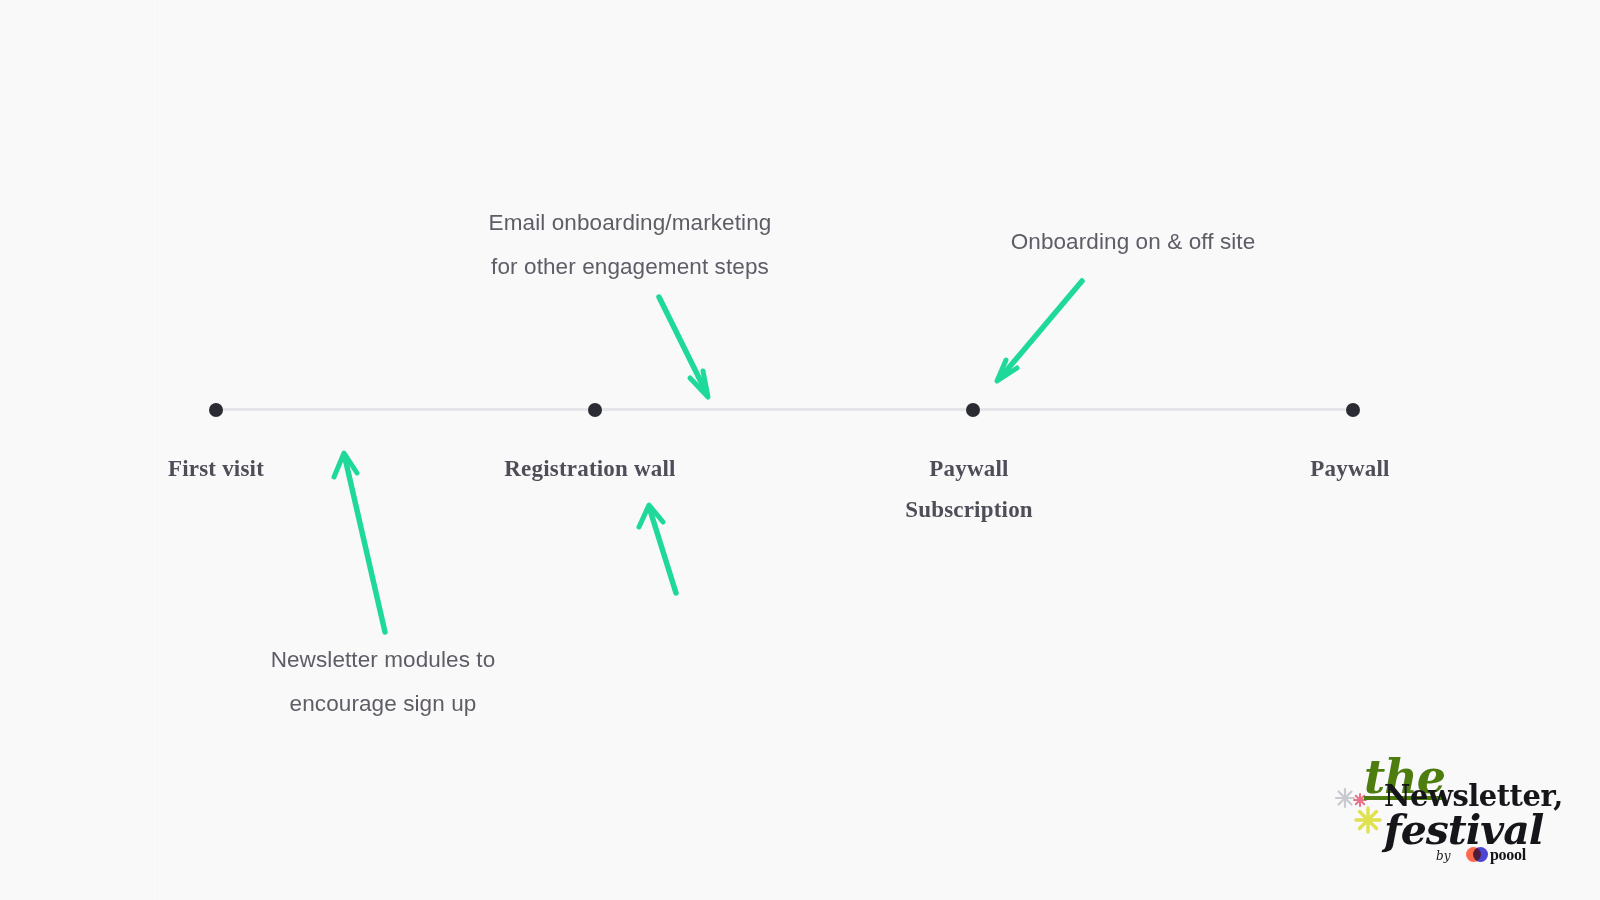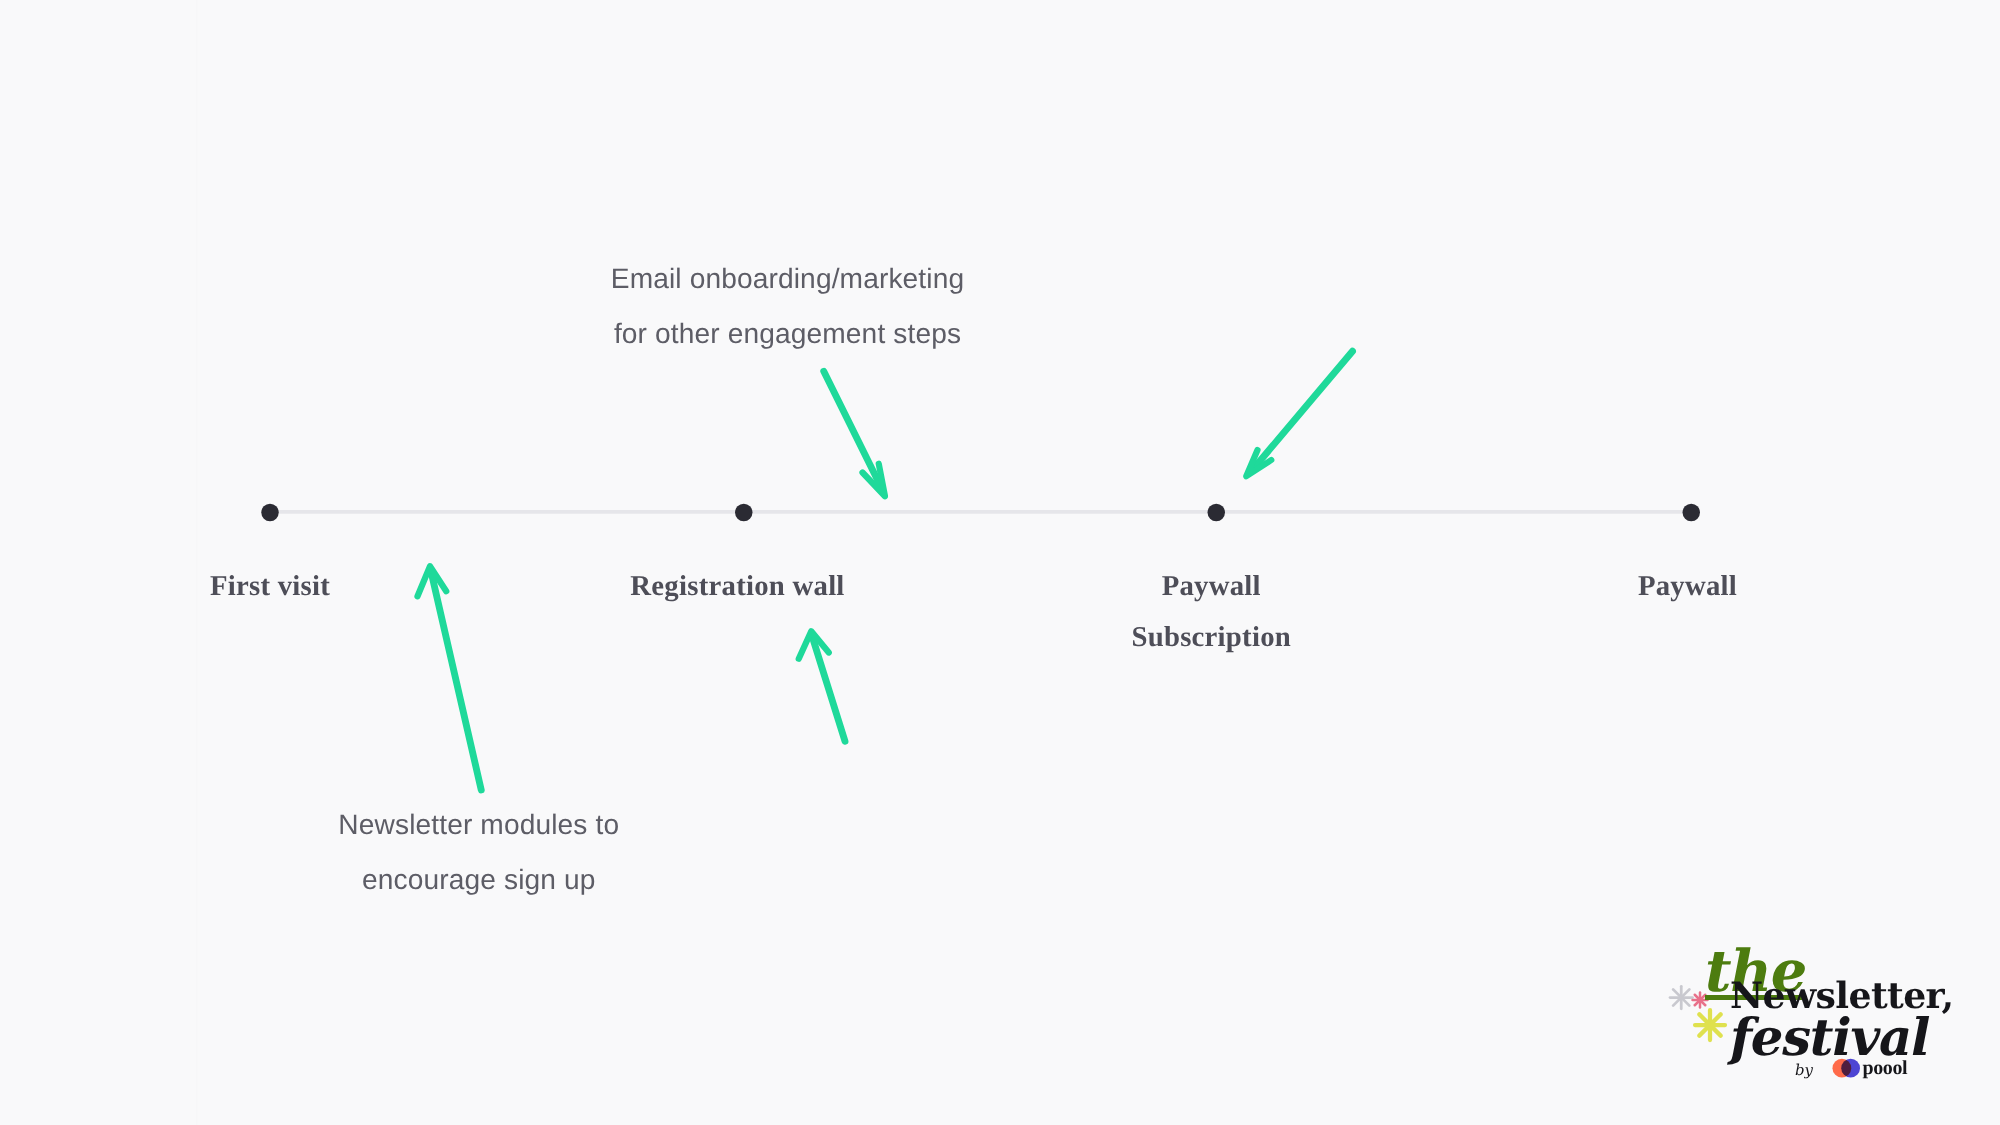"Onboarding on & off site" div.annotation { html: none -> <div>Onboarding on &amp; off site</div> }
